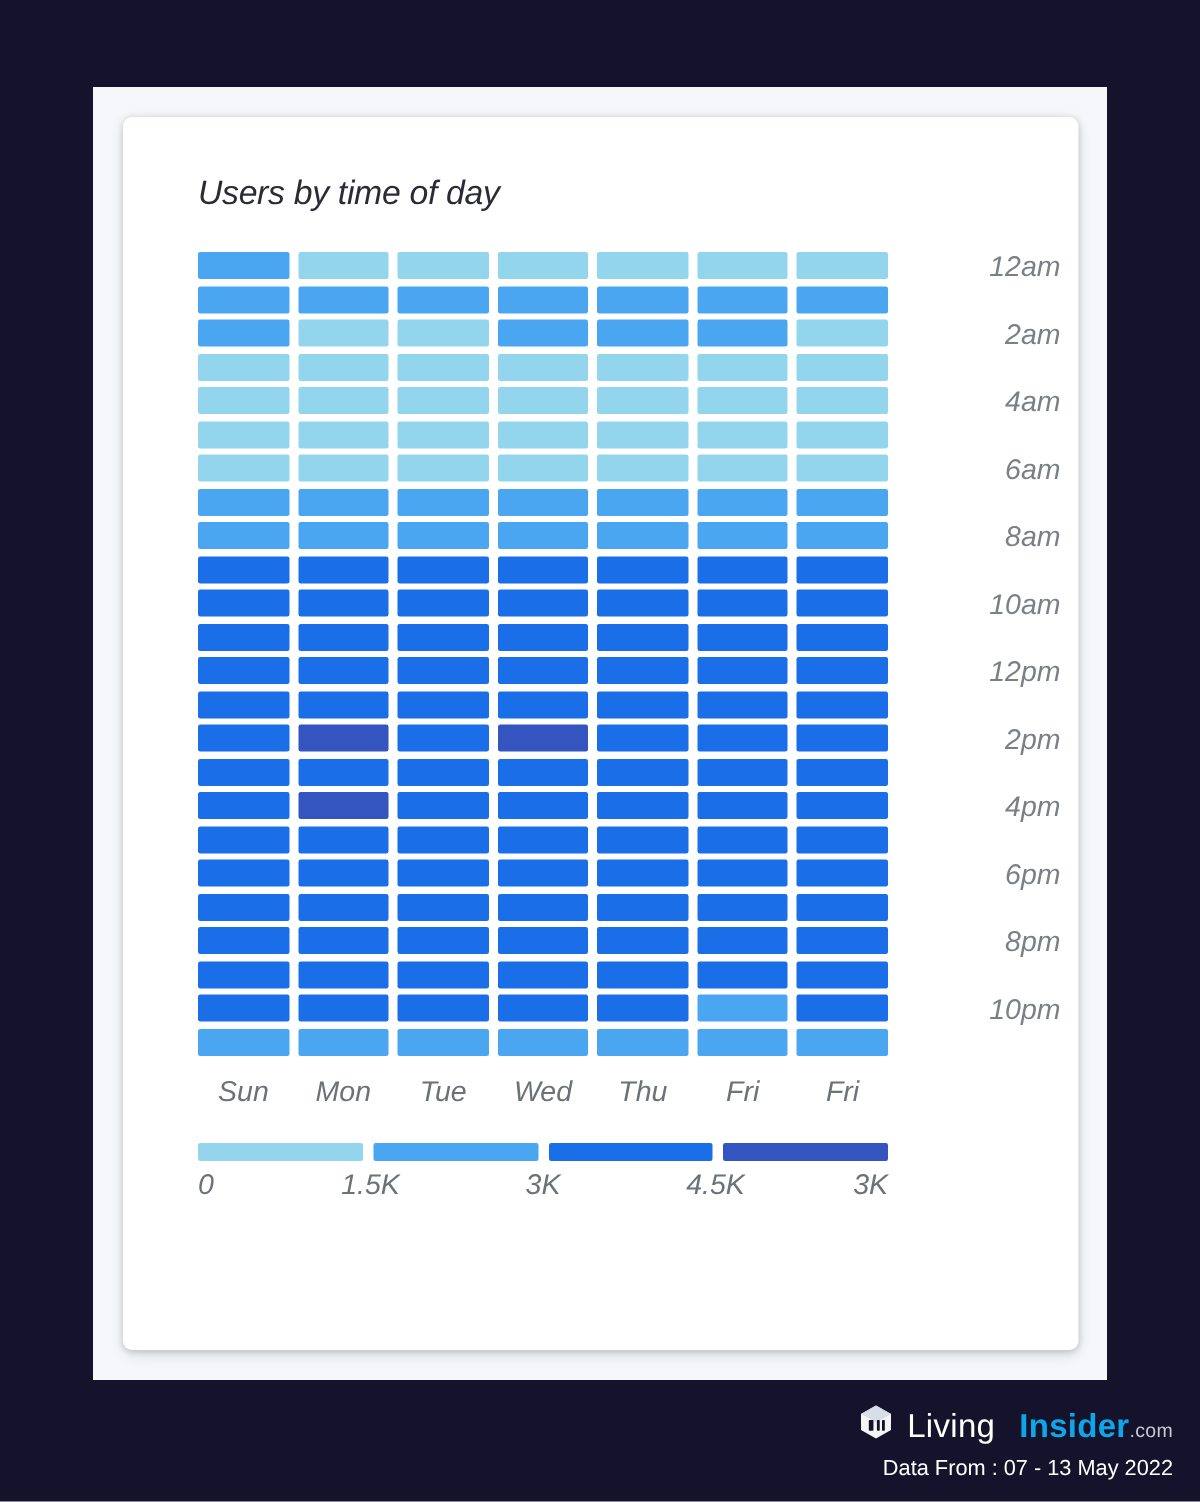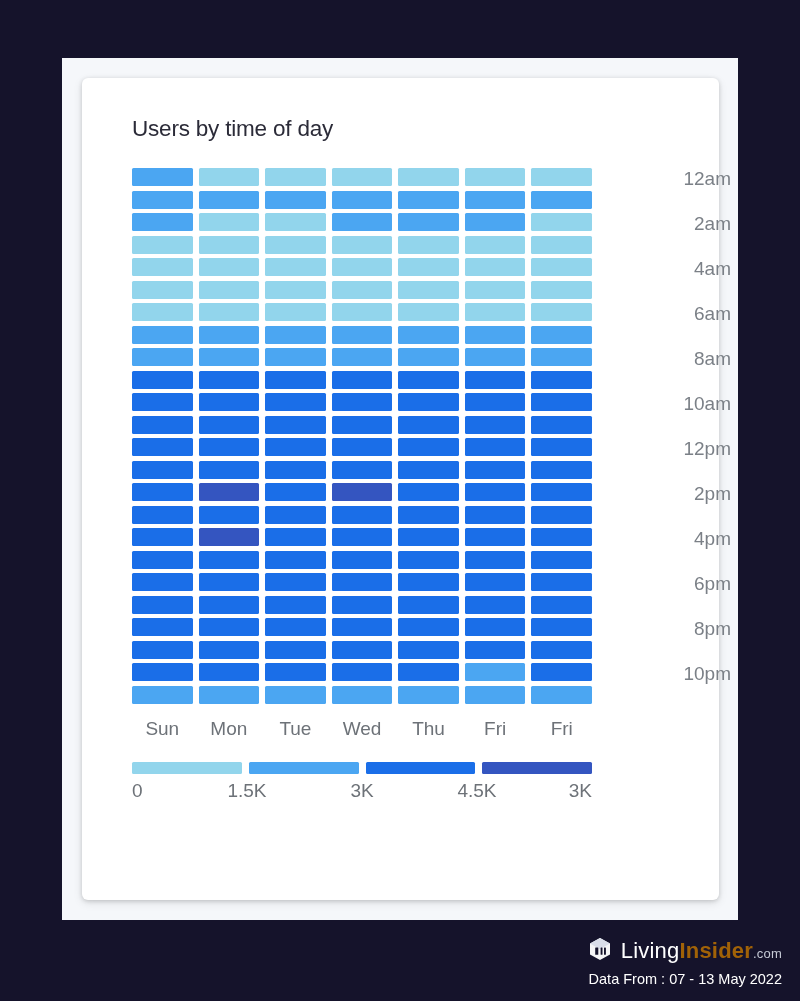"Users by time of day" #card-body { font-style: none -> italic }
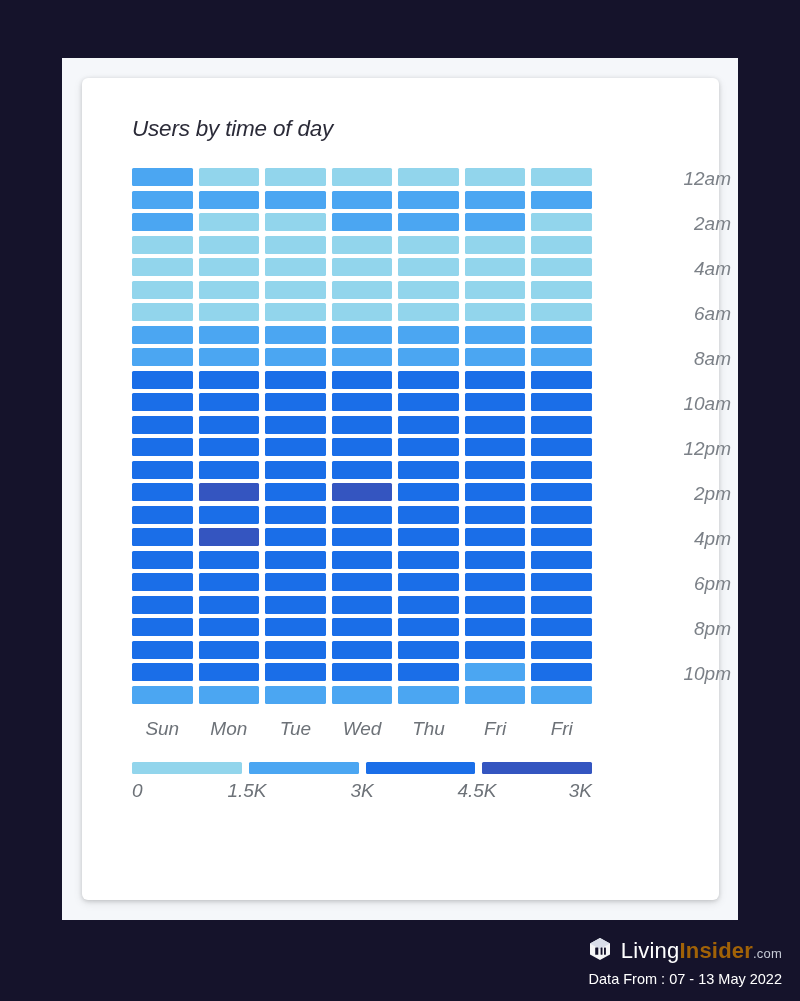"12am" #hour-axis { margin-left: 24px -> none }
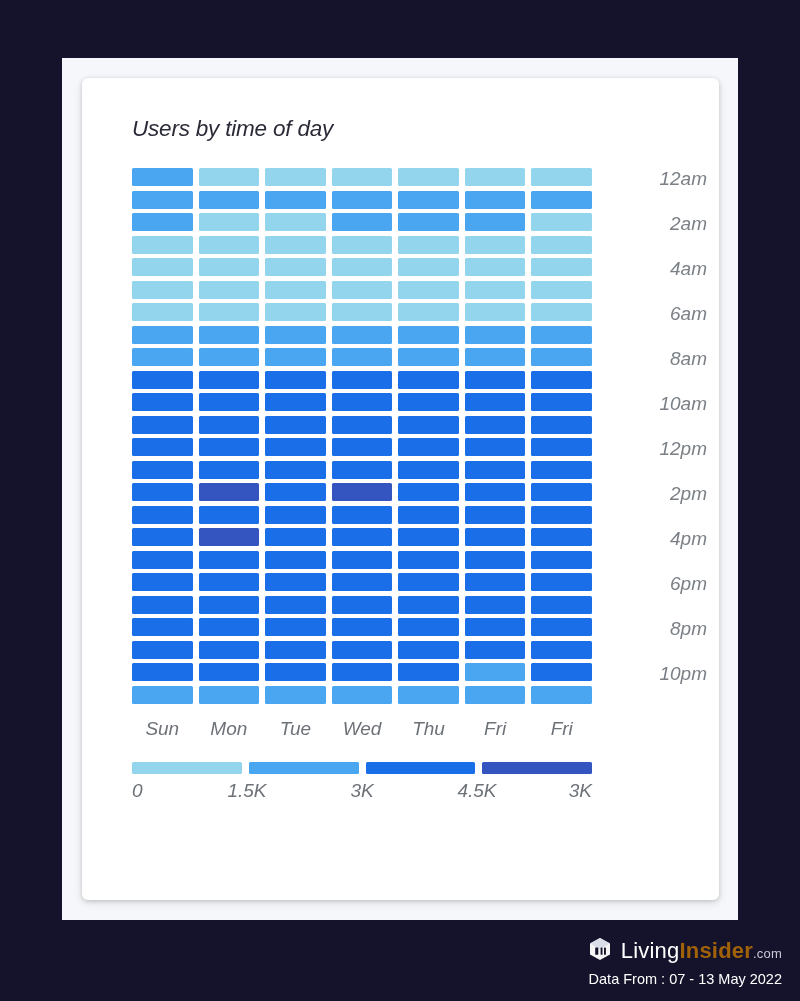"Insider" #brand-name-bold { color: #a16207 -> #0ea5e9; margin-left: none -> 16px }
